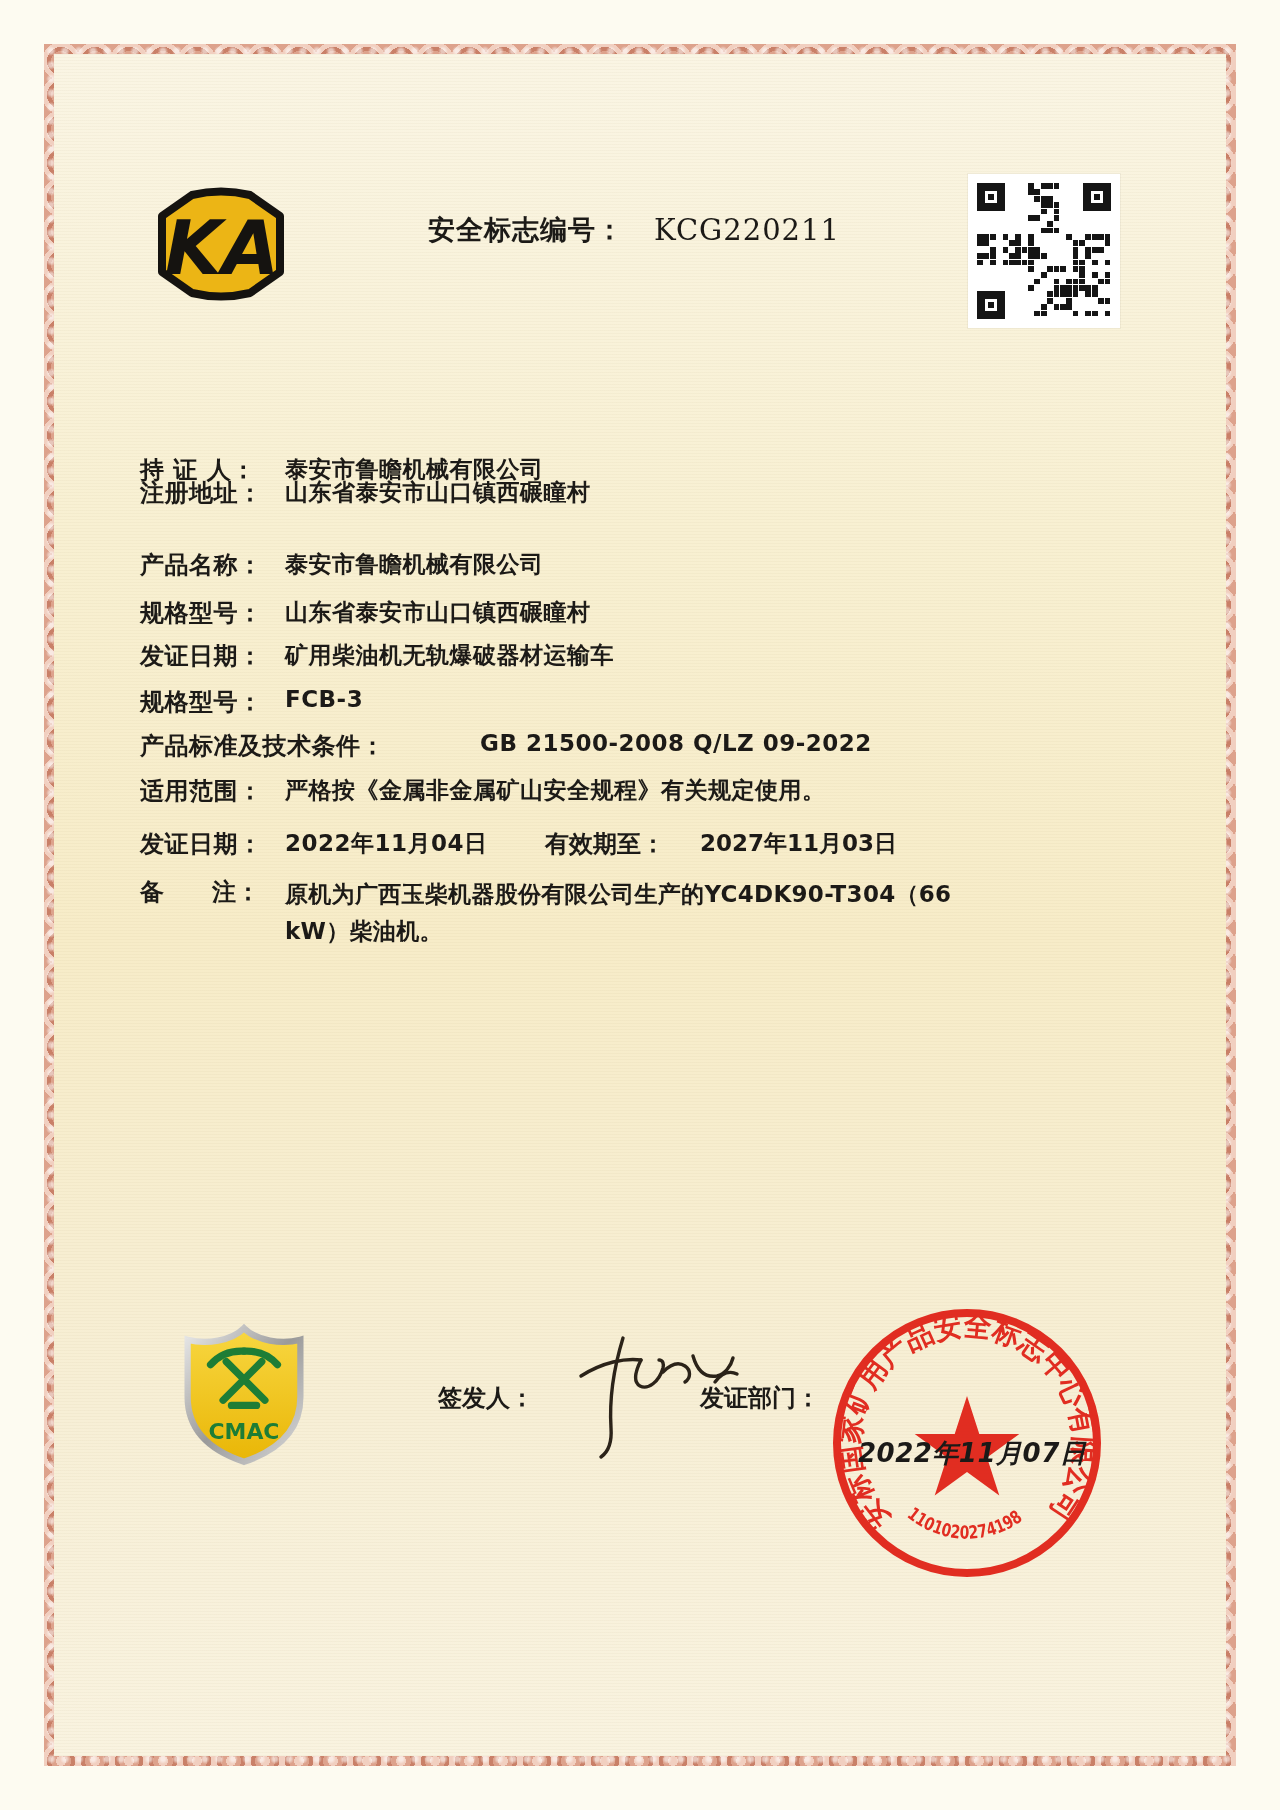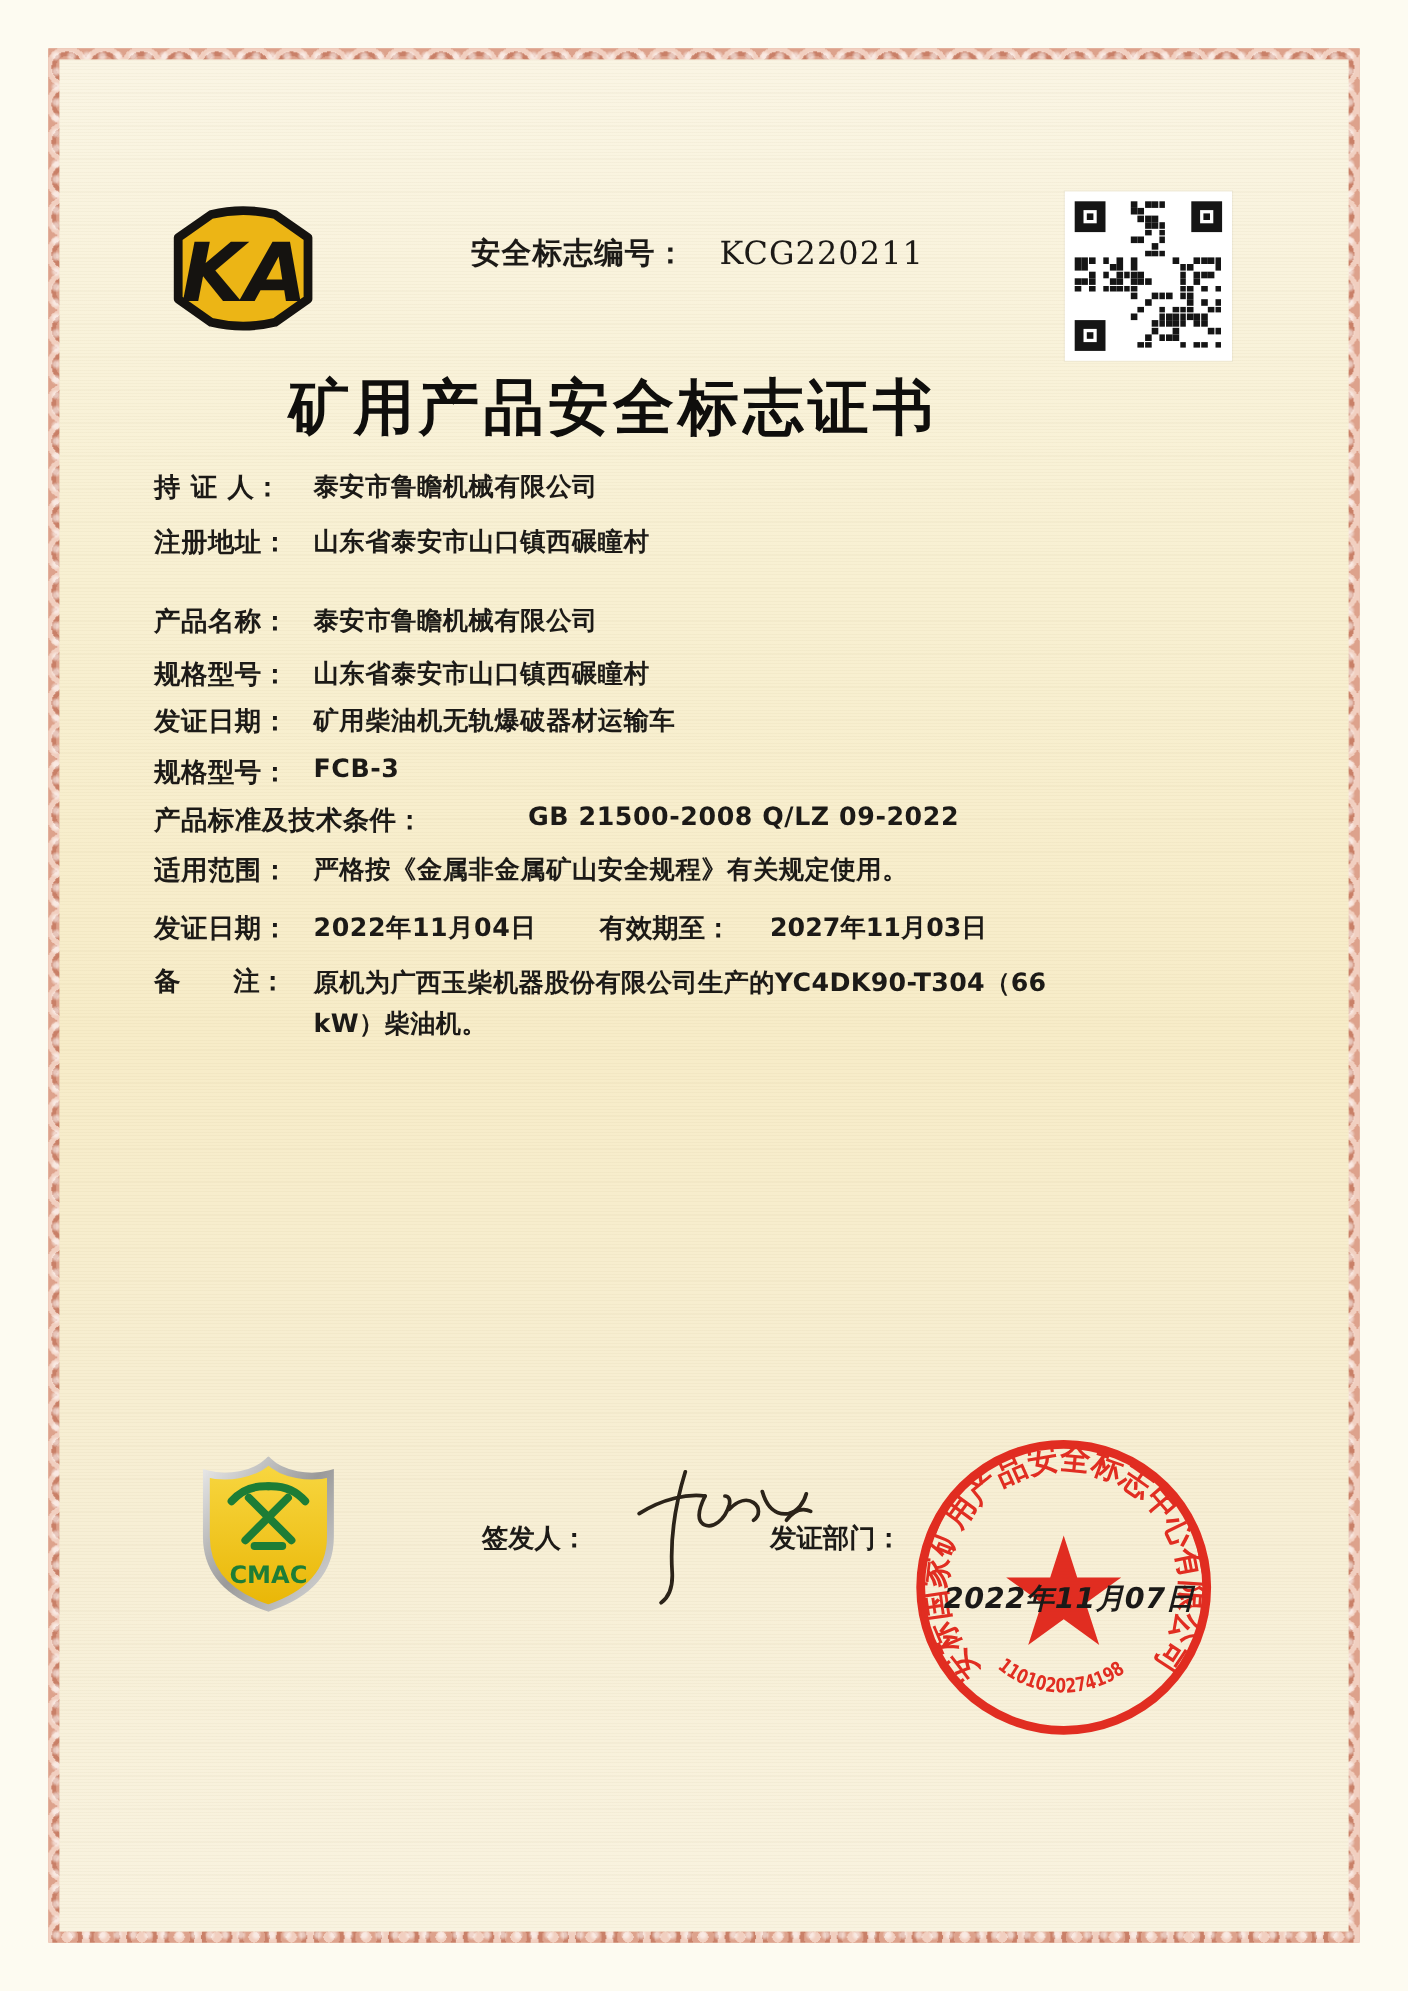"矿用产品安全标志证书" div.title { html: <div>矿用产品安全标志证书</div> -> none }
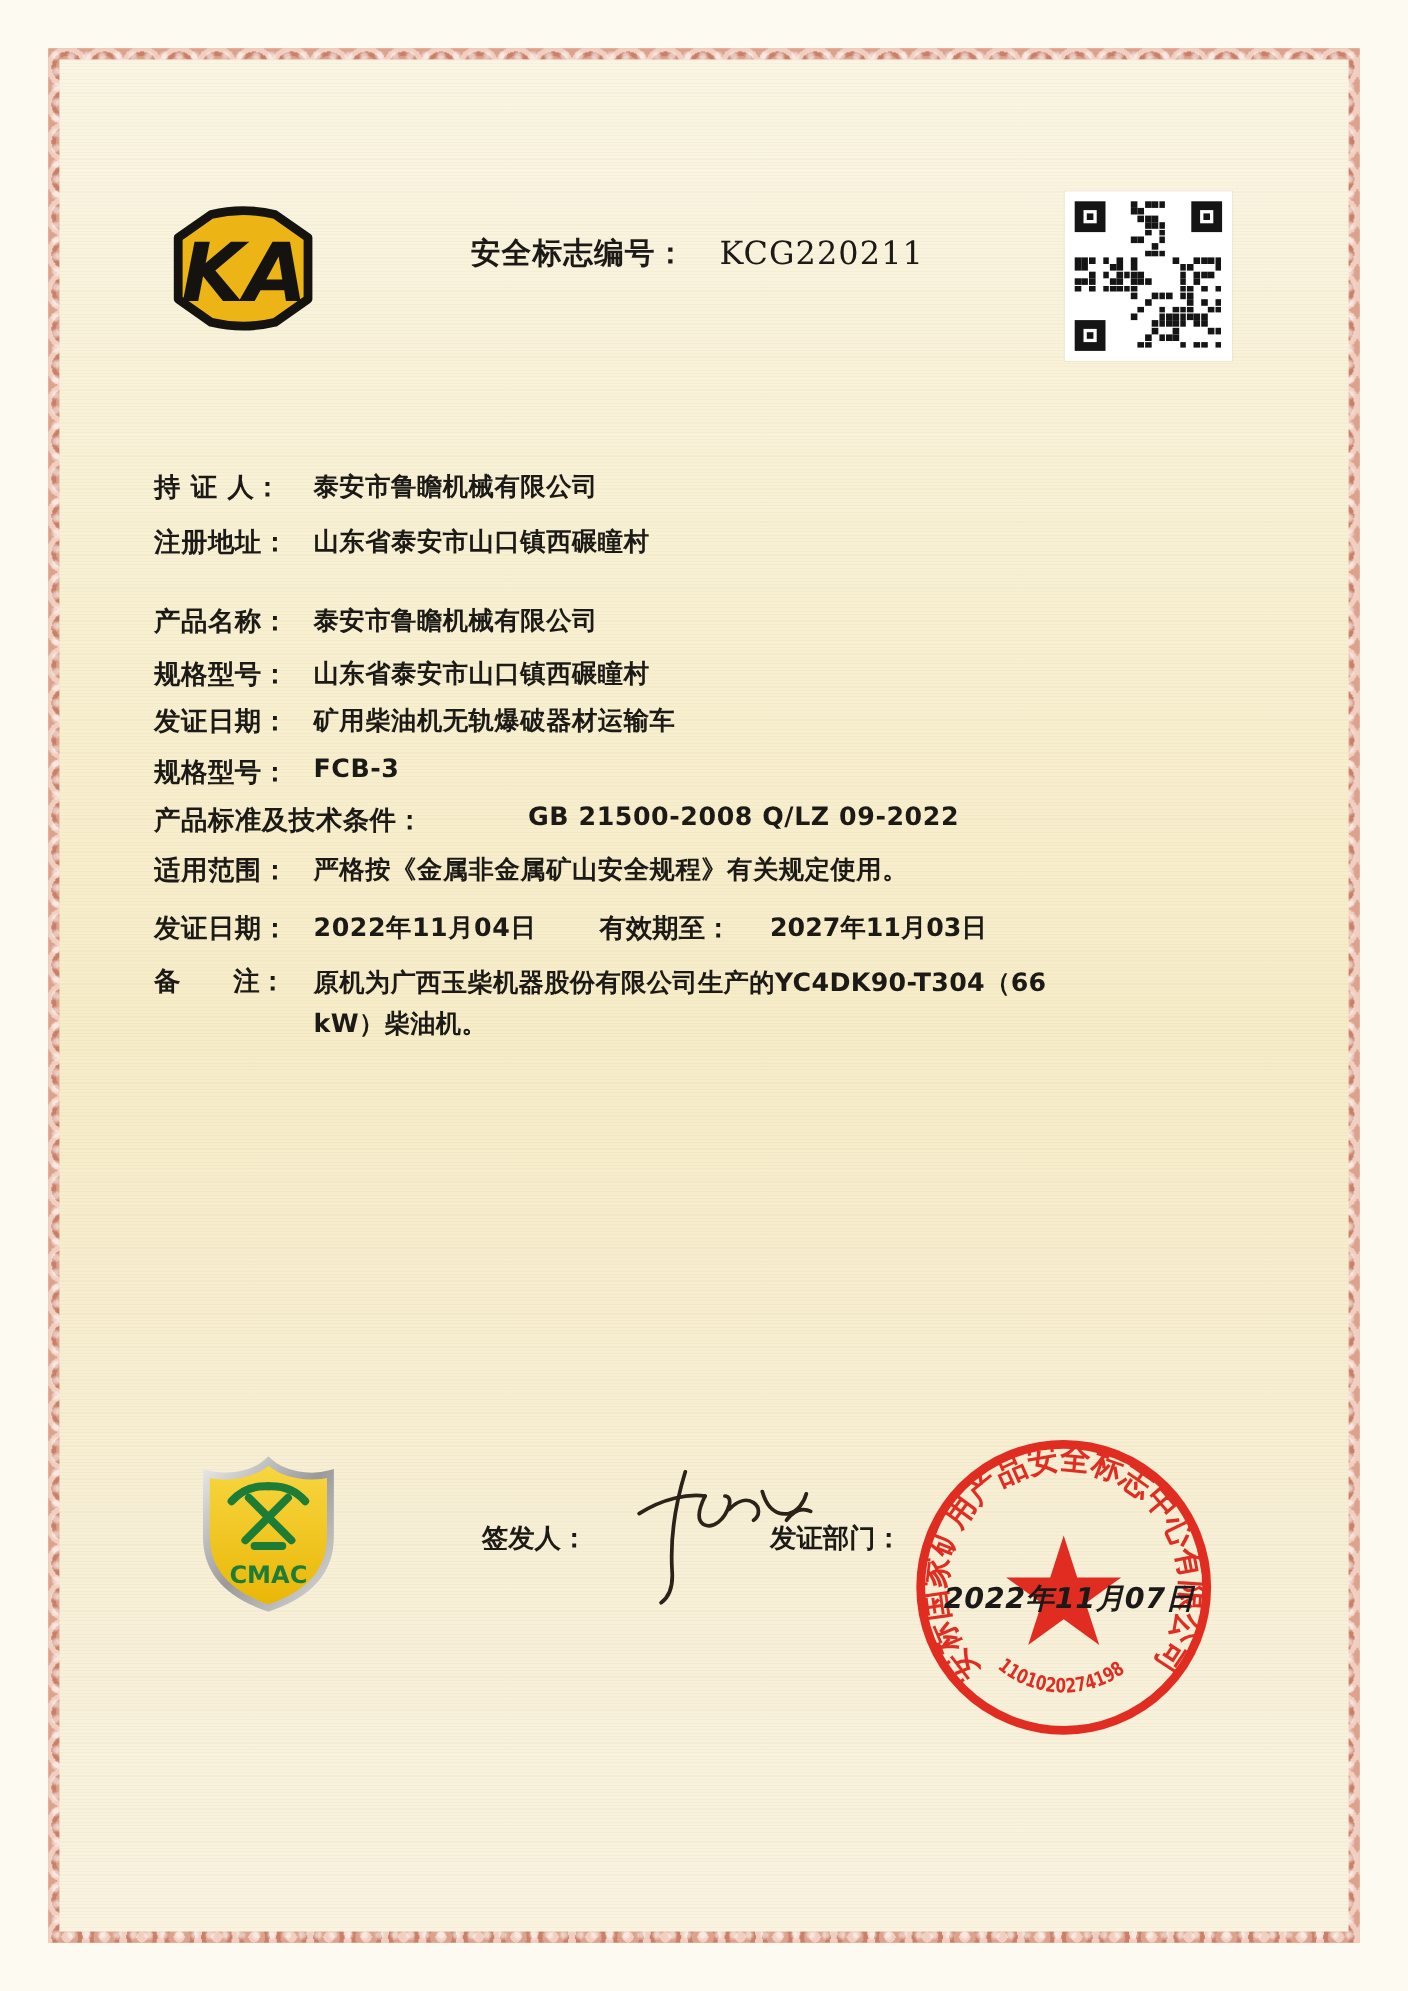"持 证 人：" .r1 { top: 427px -> 454px }
